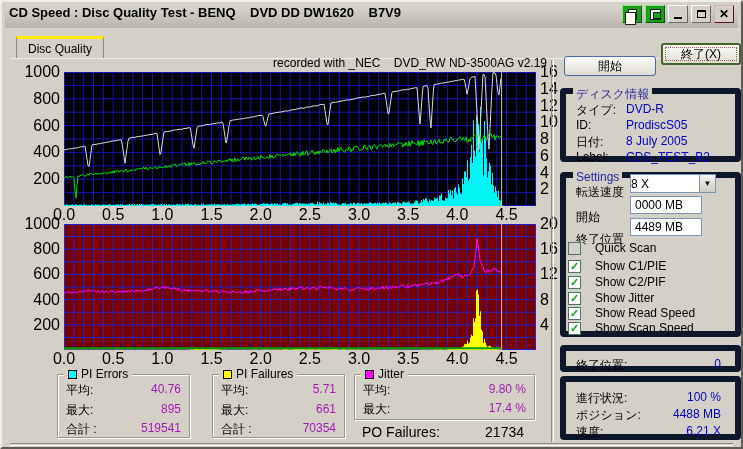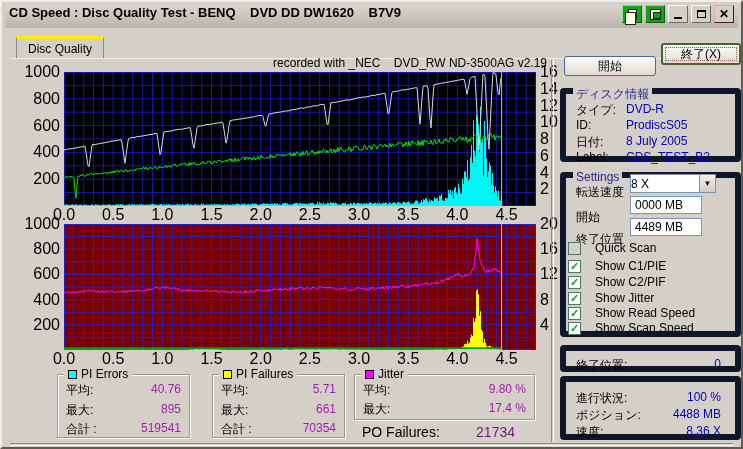"21734" #po-row .val { color: #701a75 -> #000000; right: 12px -> 3px }
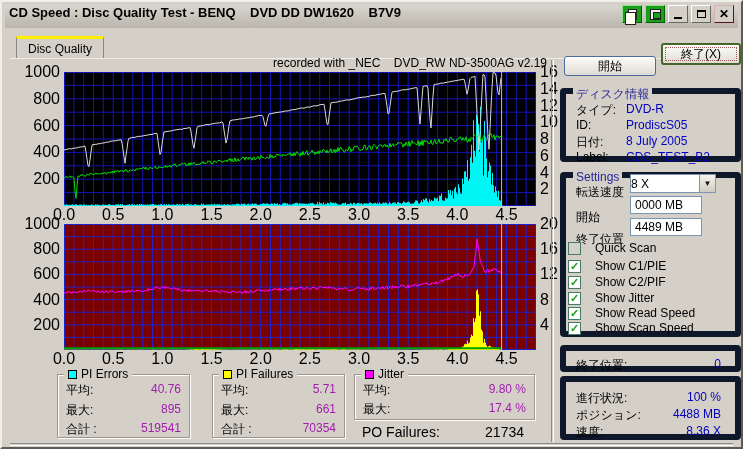"8.36 X" div.pval { text: 8.36 -> 6.21 }
